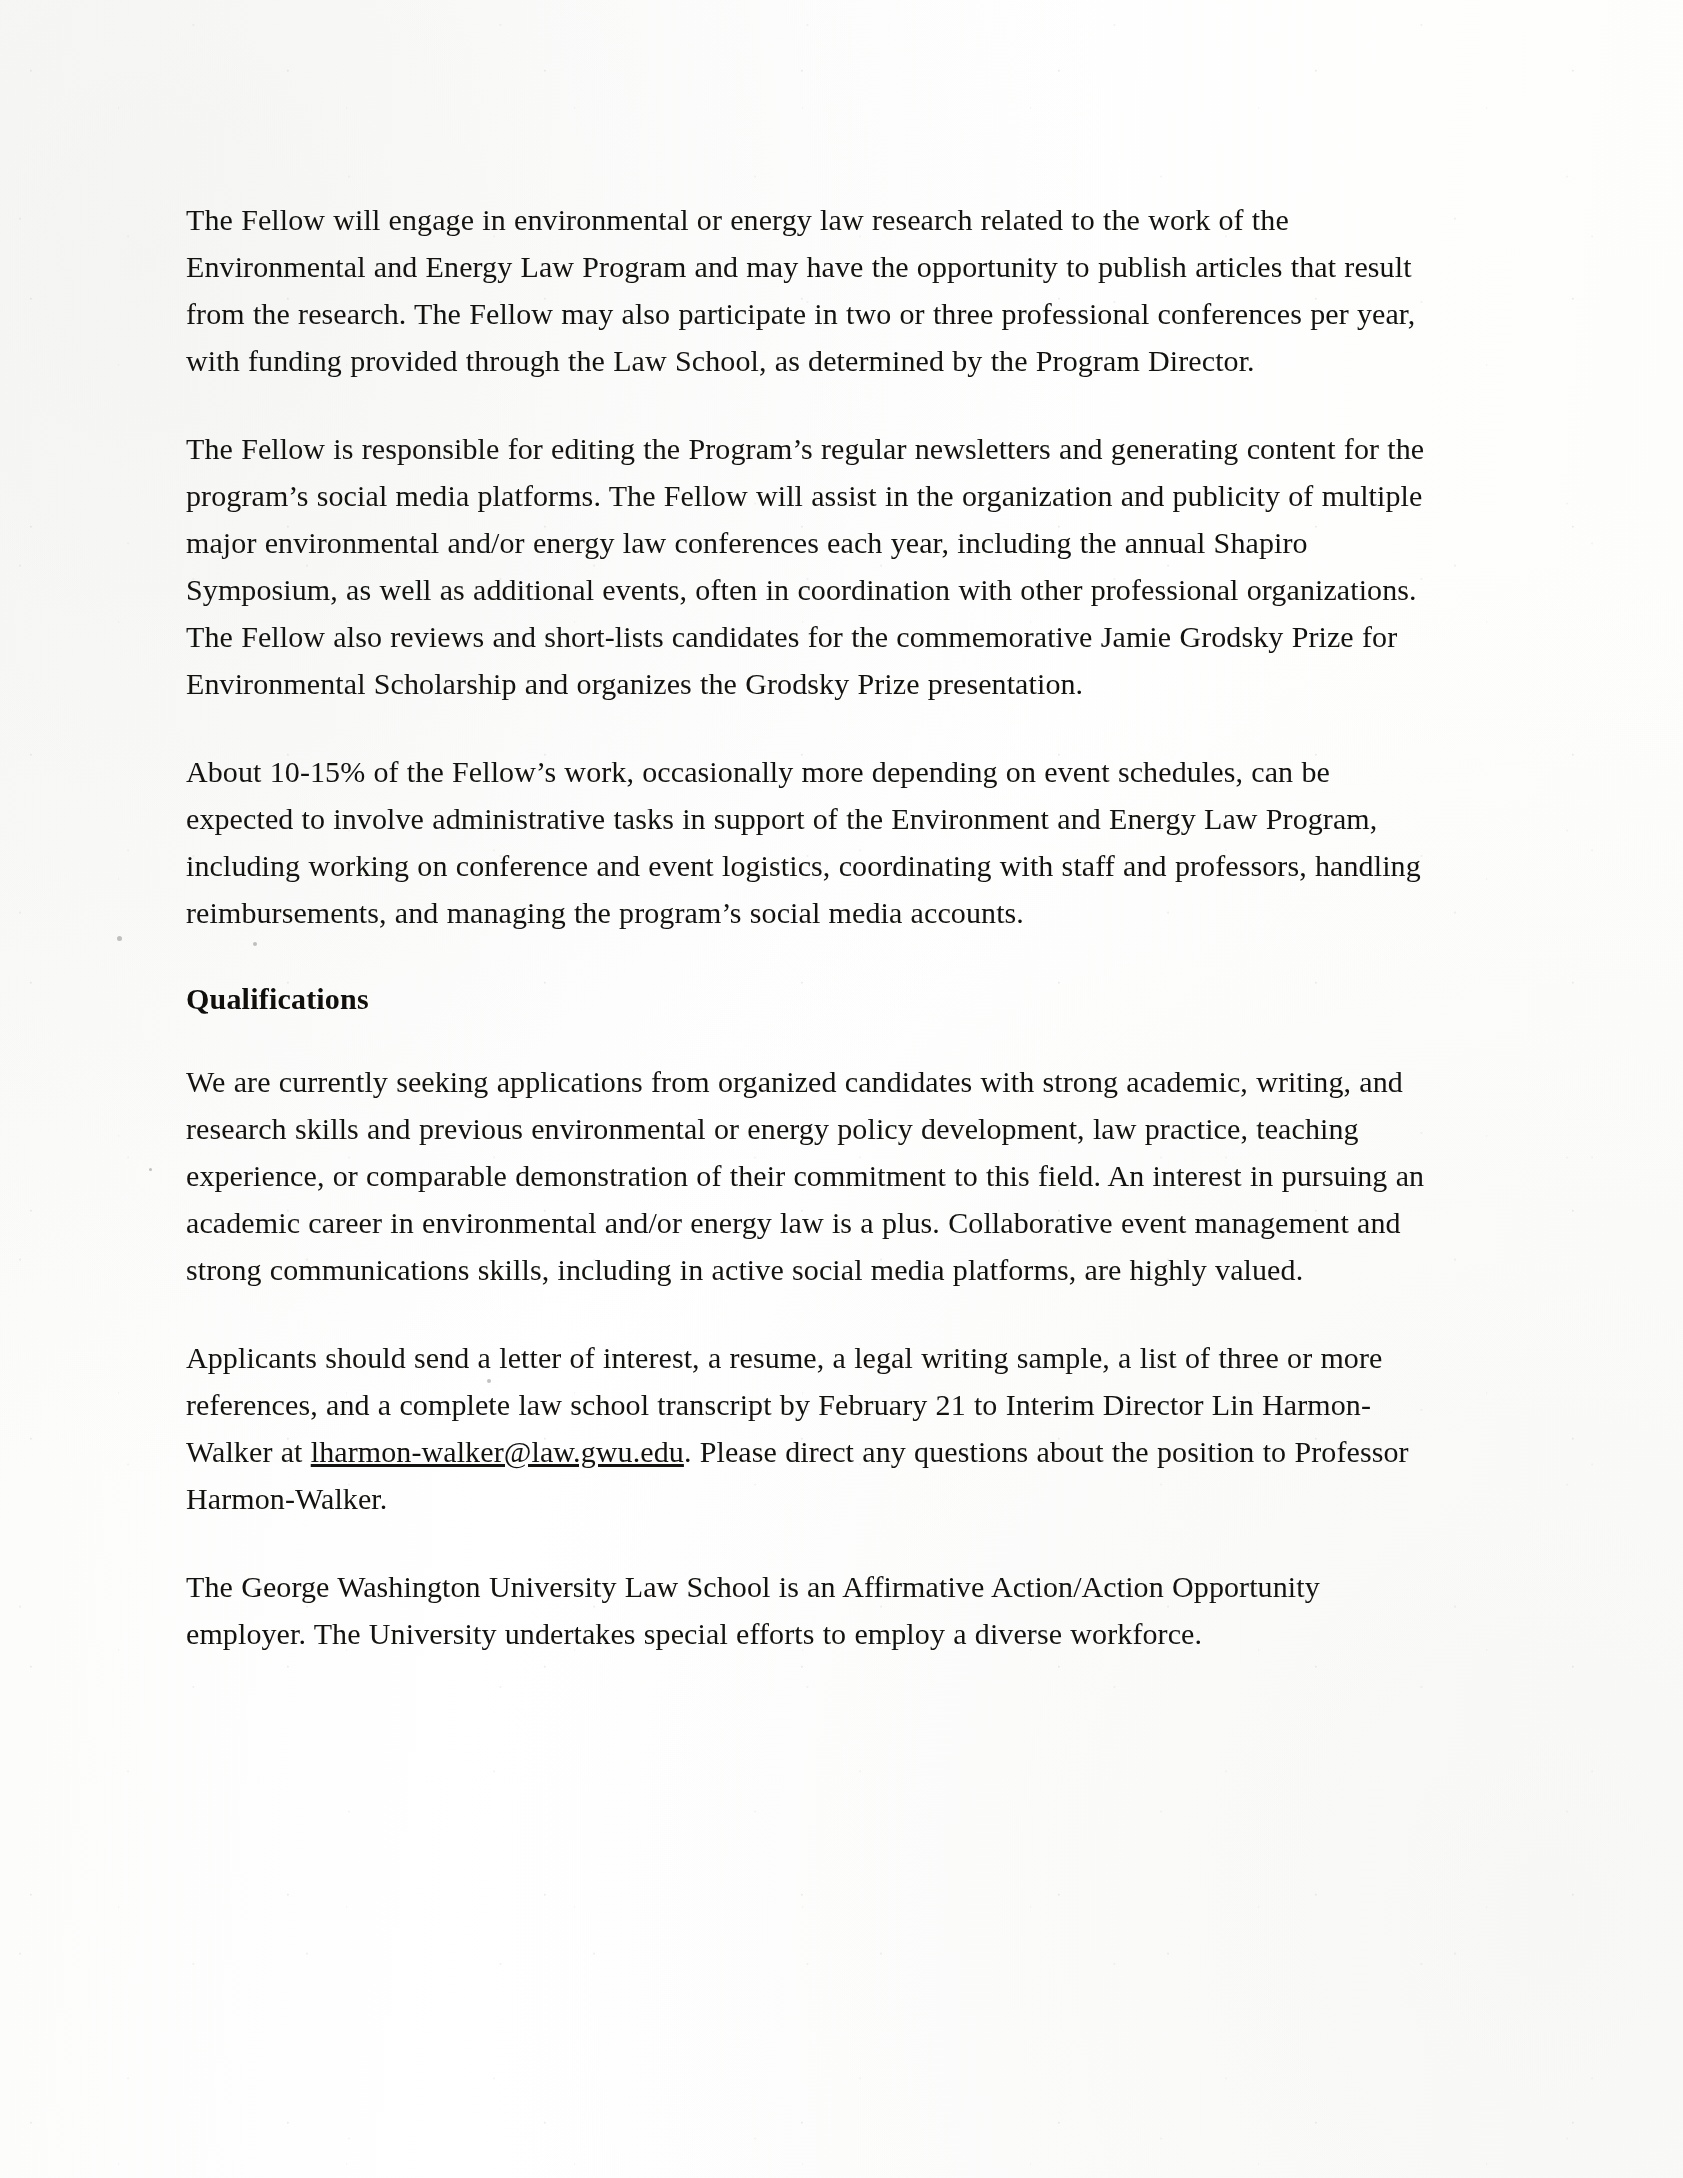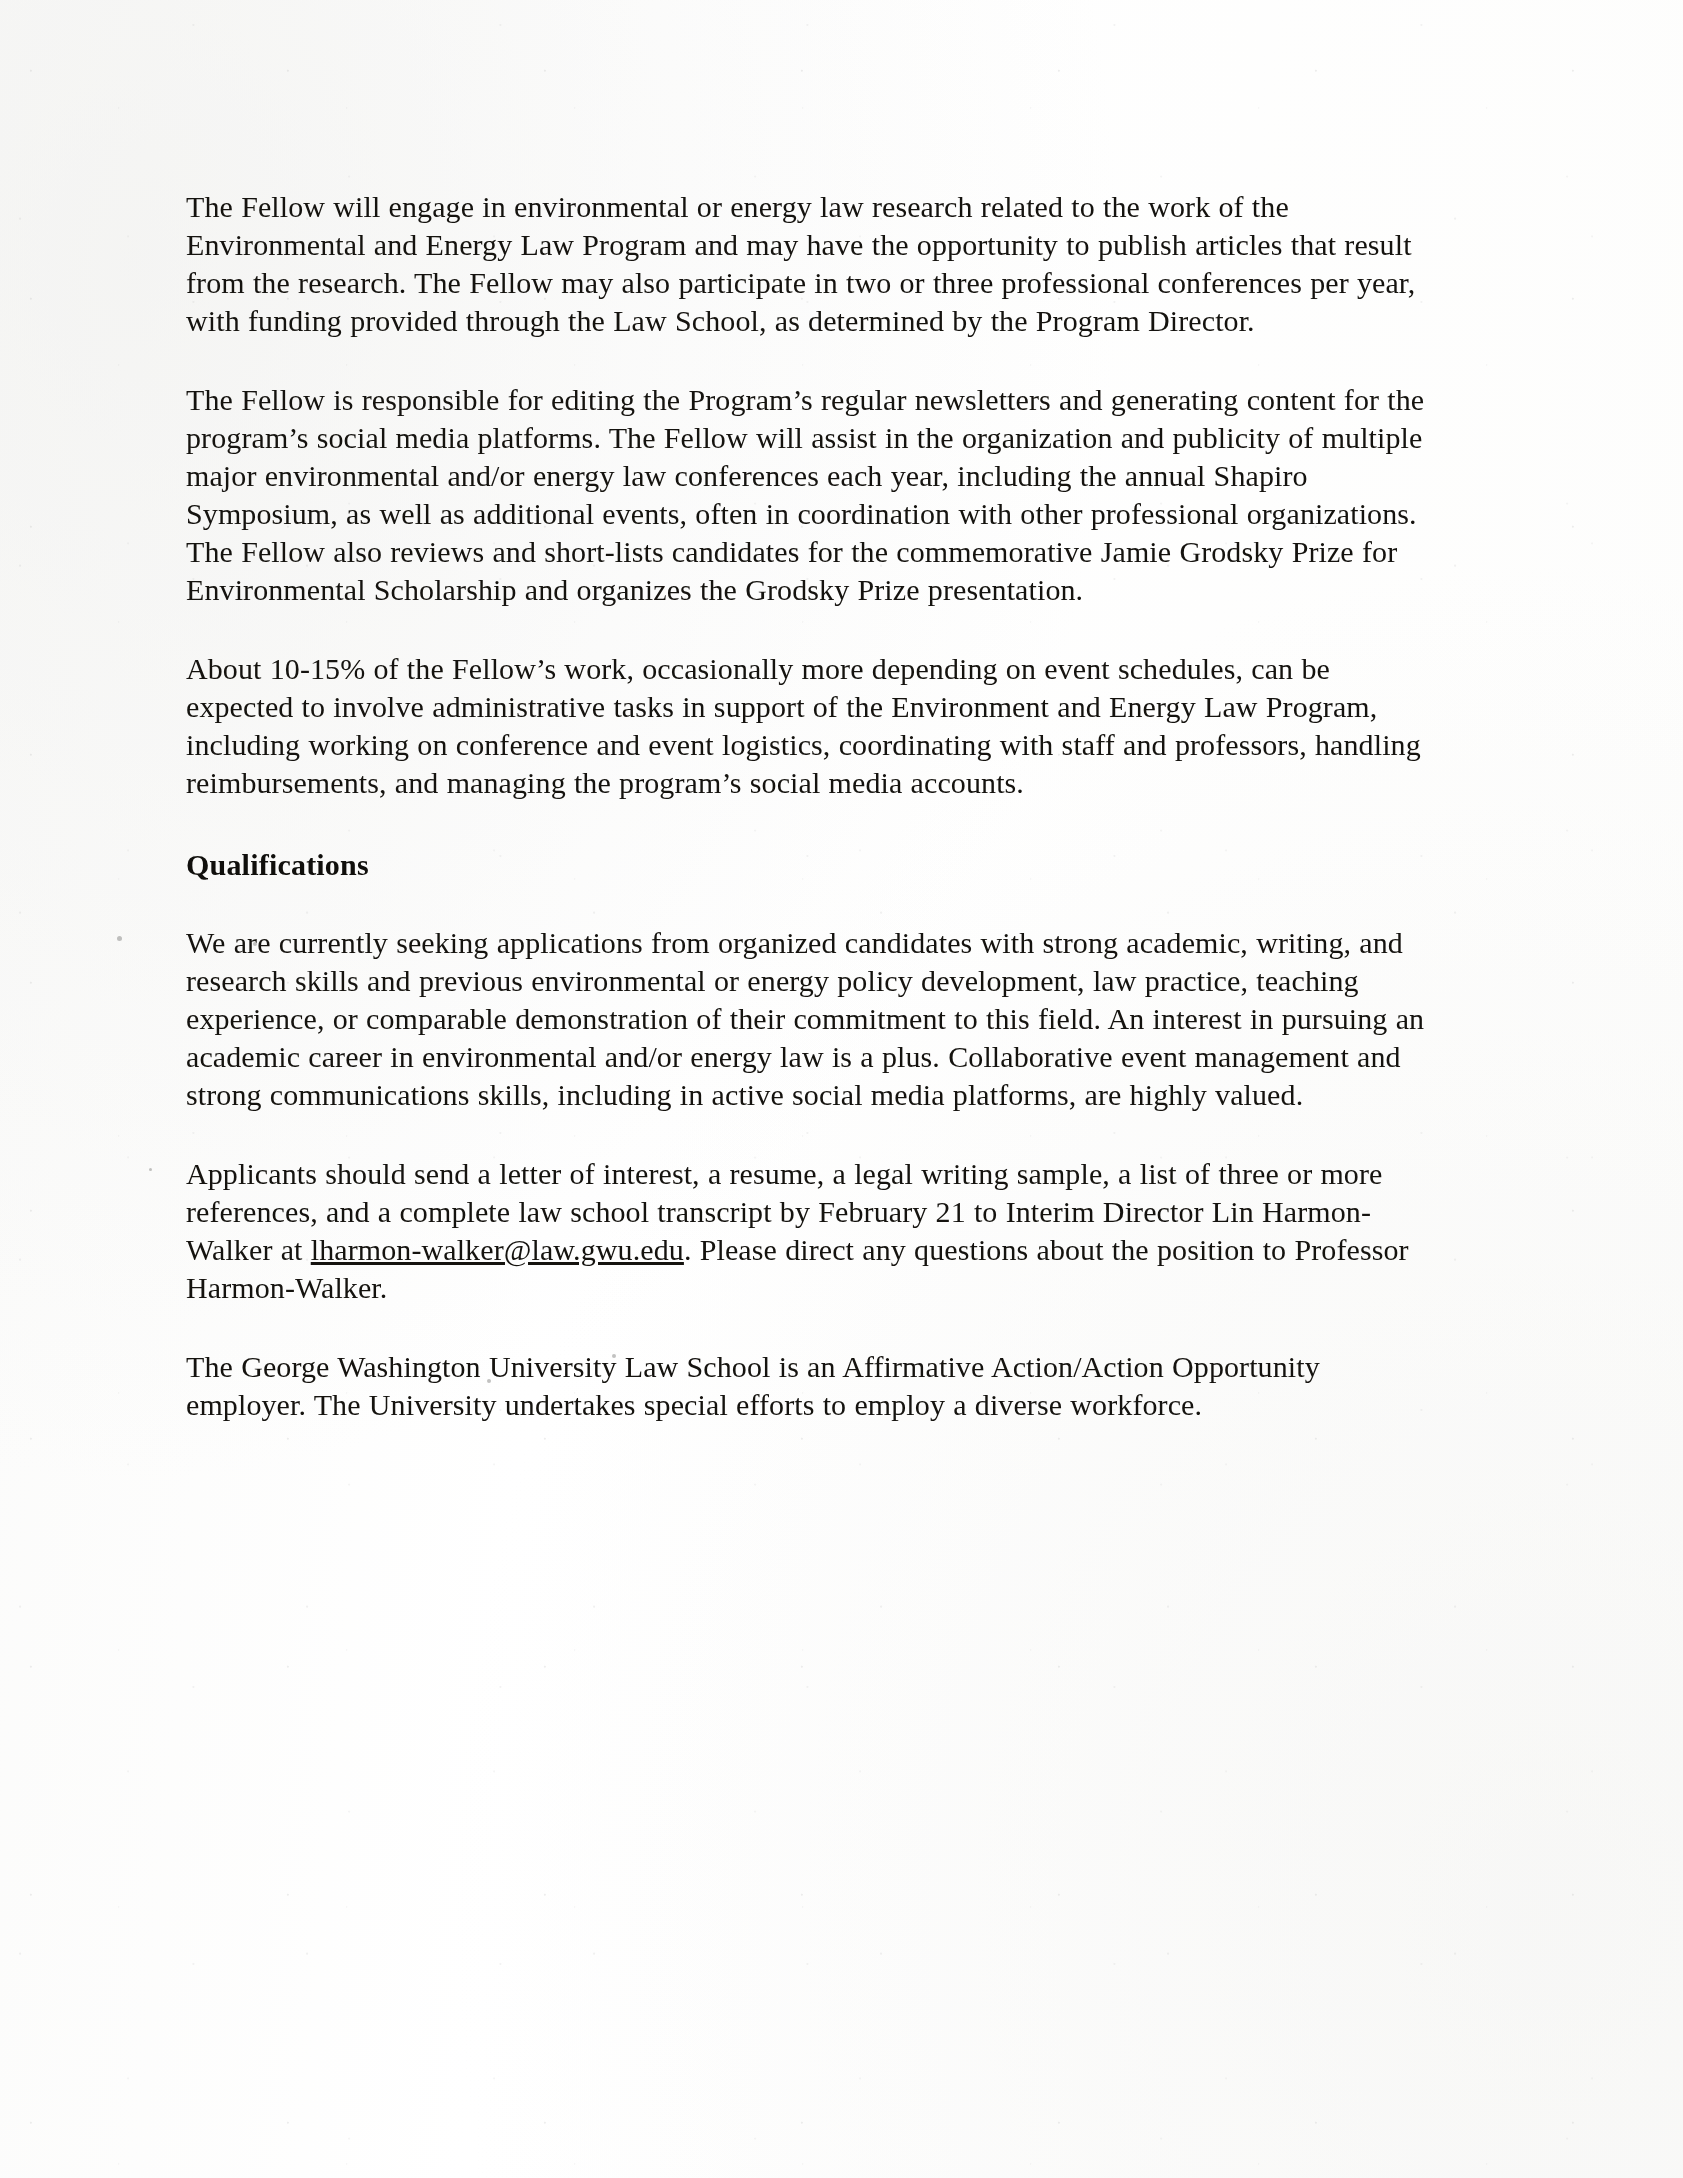"The Fellow will engage in" p.body-para { line-height: 38px -> 47px; margin: 0 0 41px 0 -> 8px 0 41px 0 }
